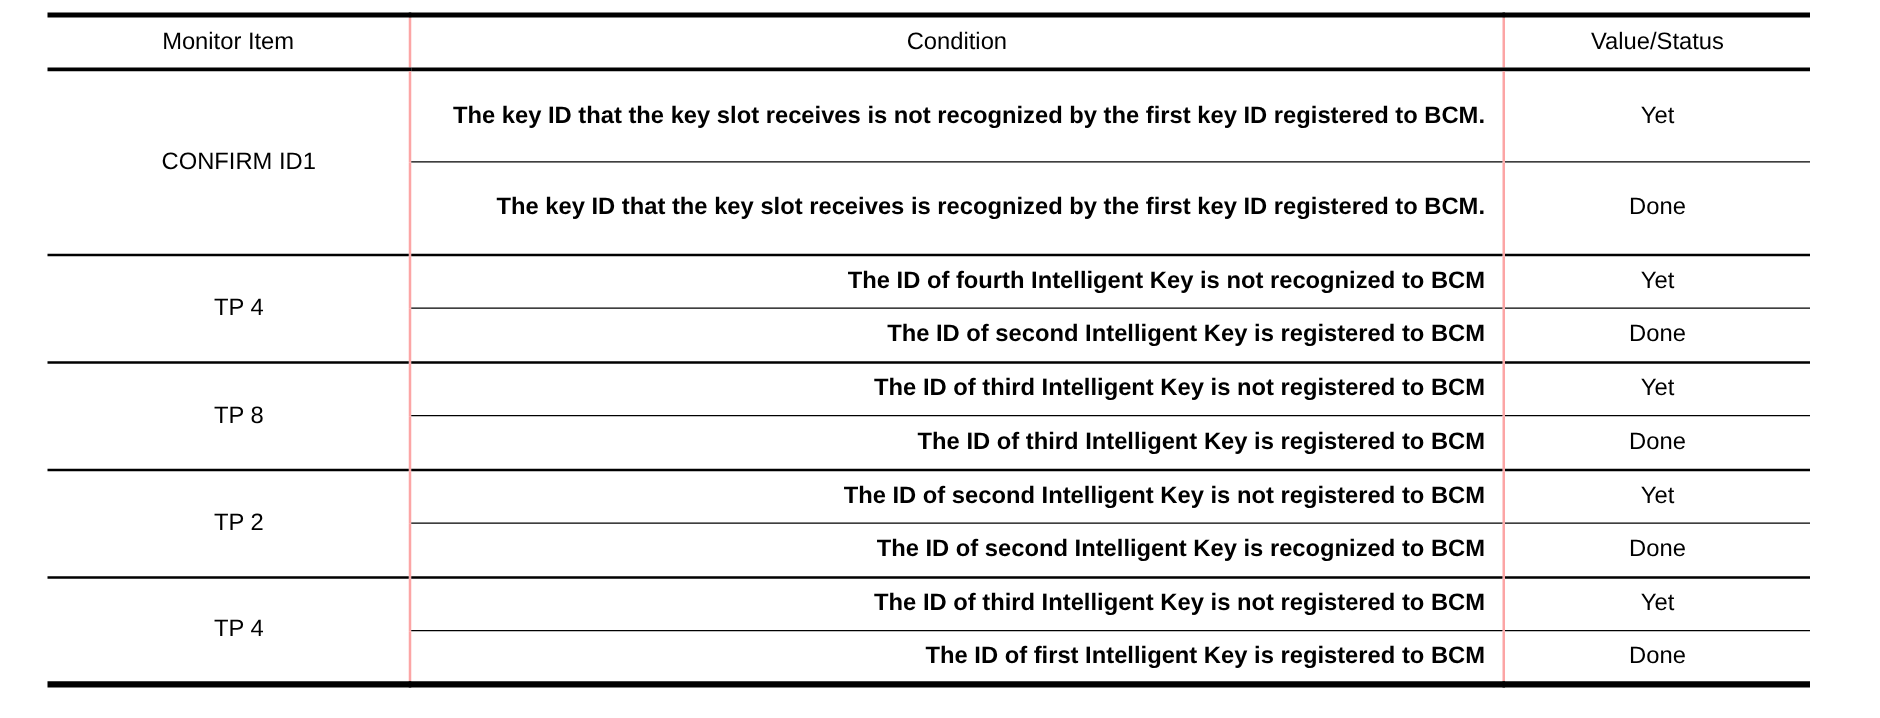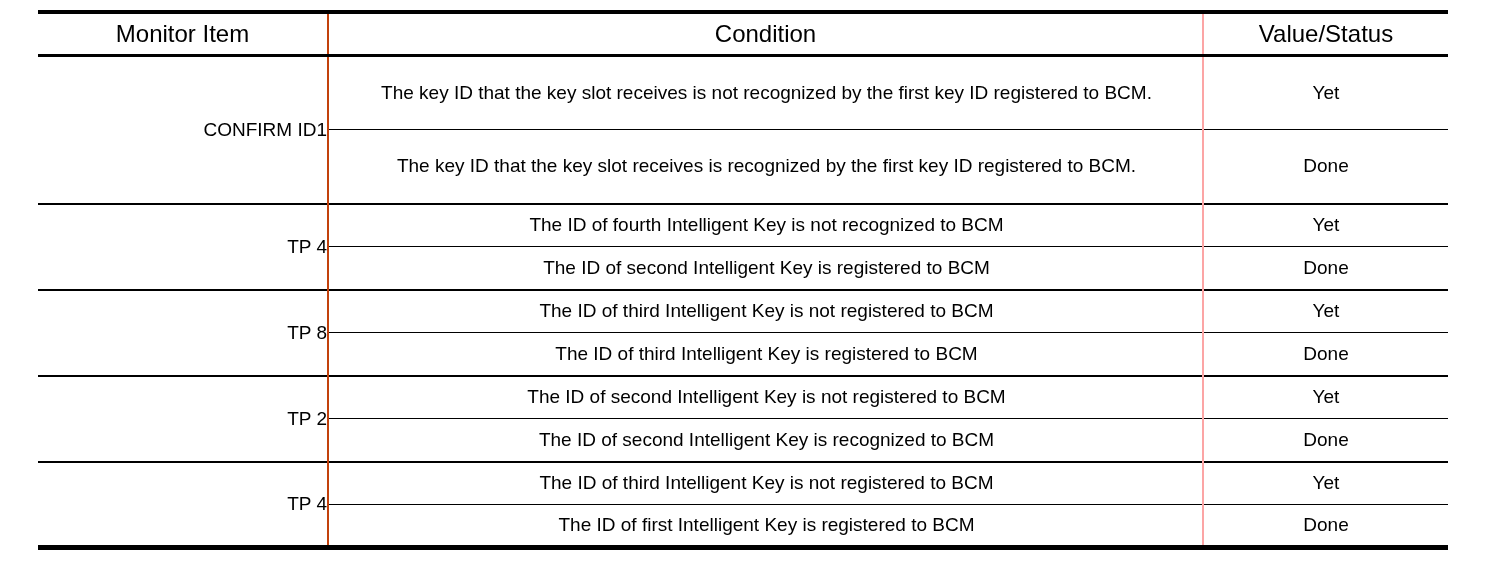"Monitor Item" thead th { font-size: 24px -> 19px }
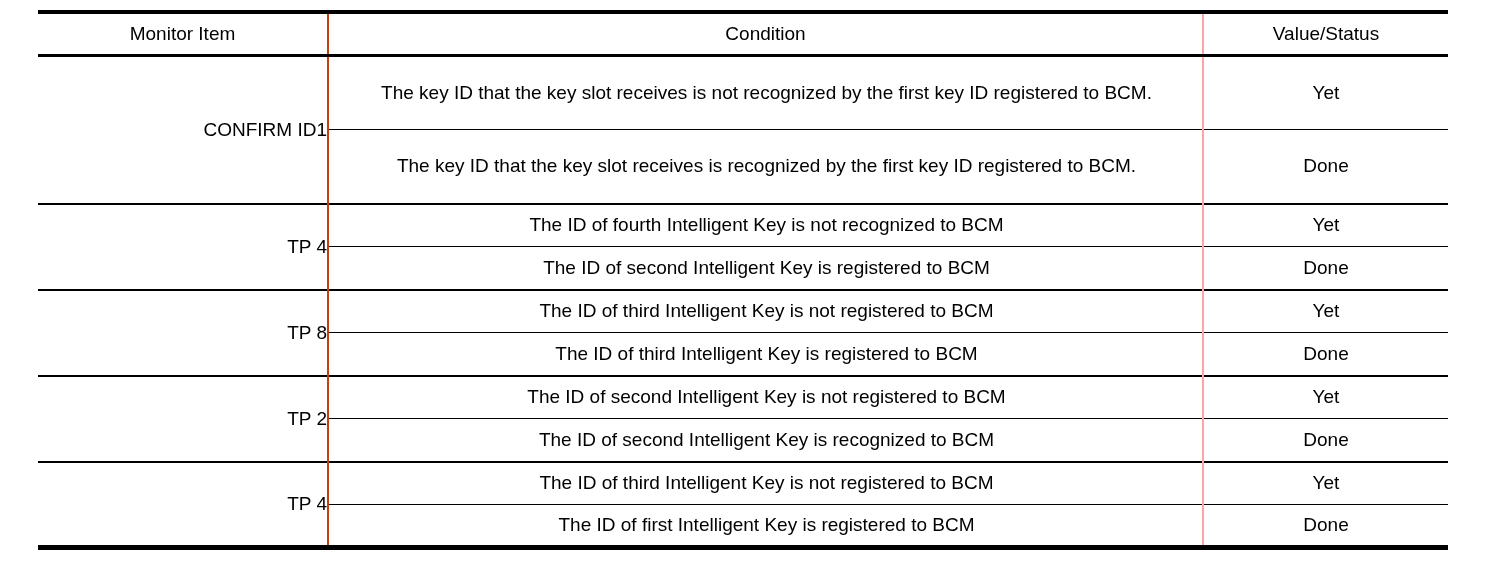"Condition" th.col-condition, td.cell-condition { border-left: 2px solid #c2410c -> 2px solid #fca5a5 }
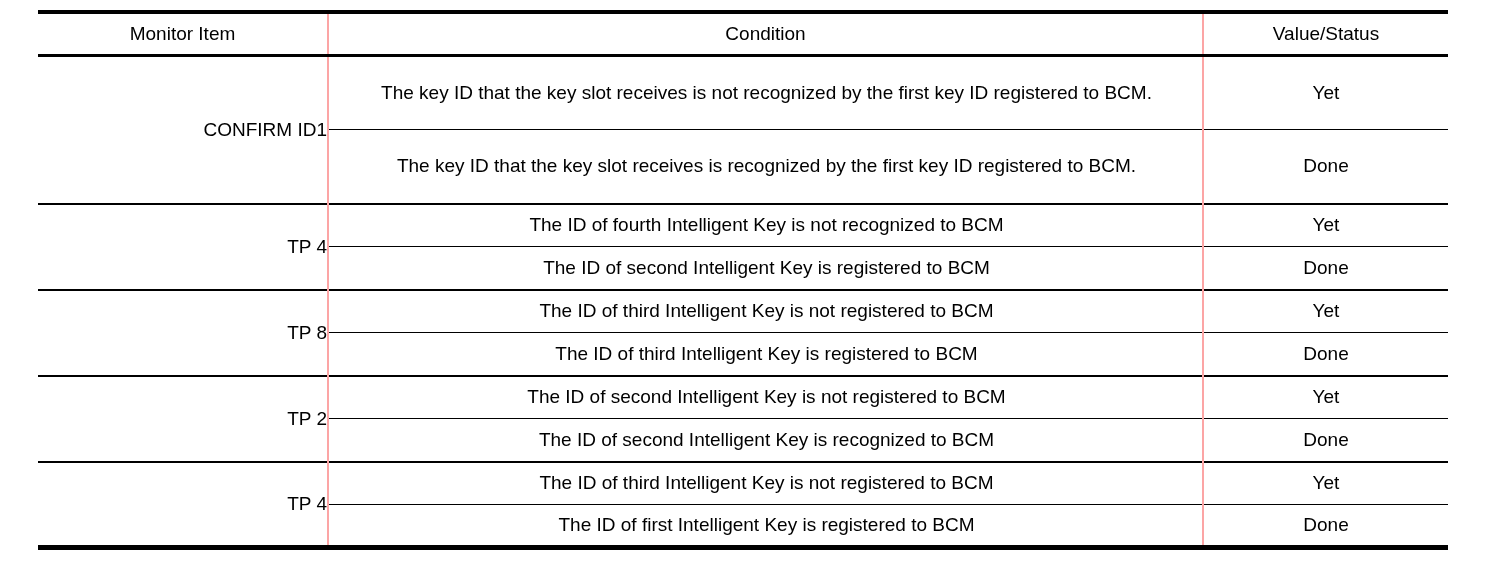"The key ID that the" td.cell-condition { font-weight: none -> bold; text-align: center -> right }
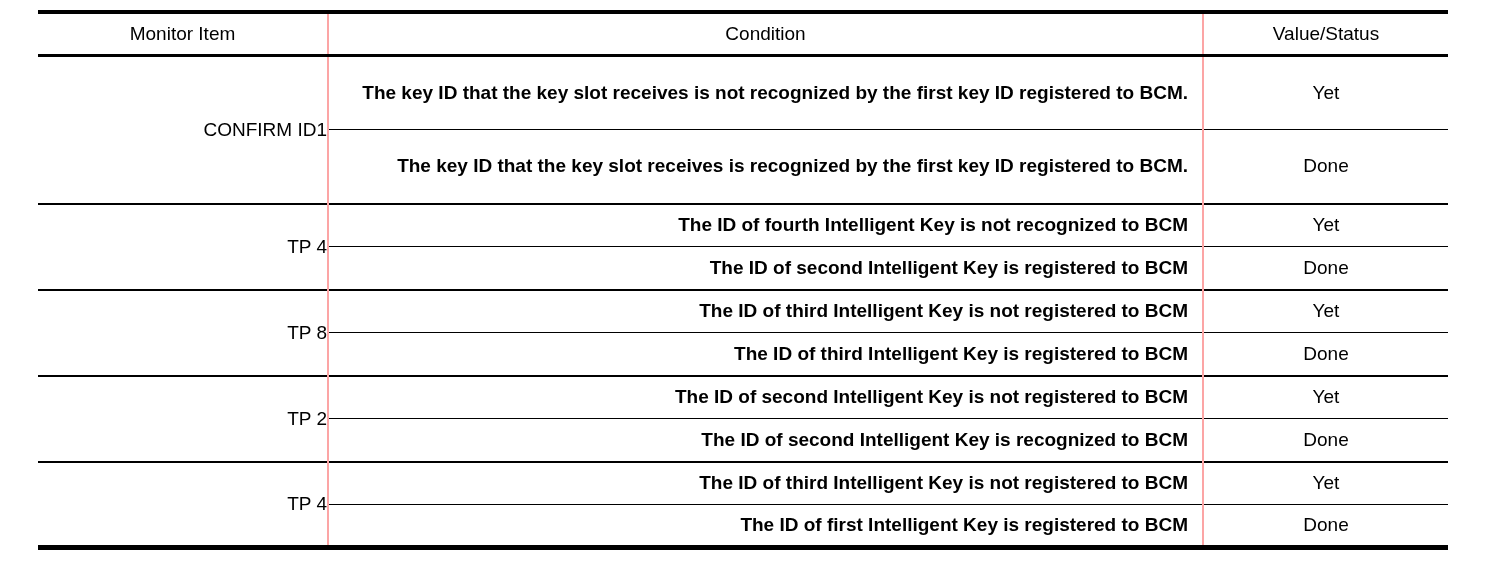"CONFIRM ID1" td.cell-monitor { text-align: right -> center }
